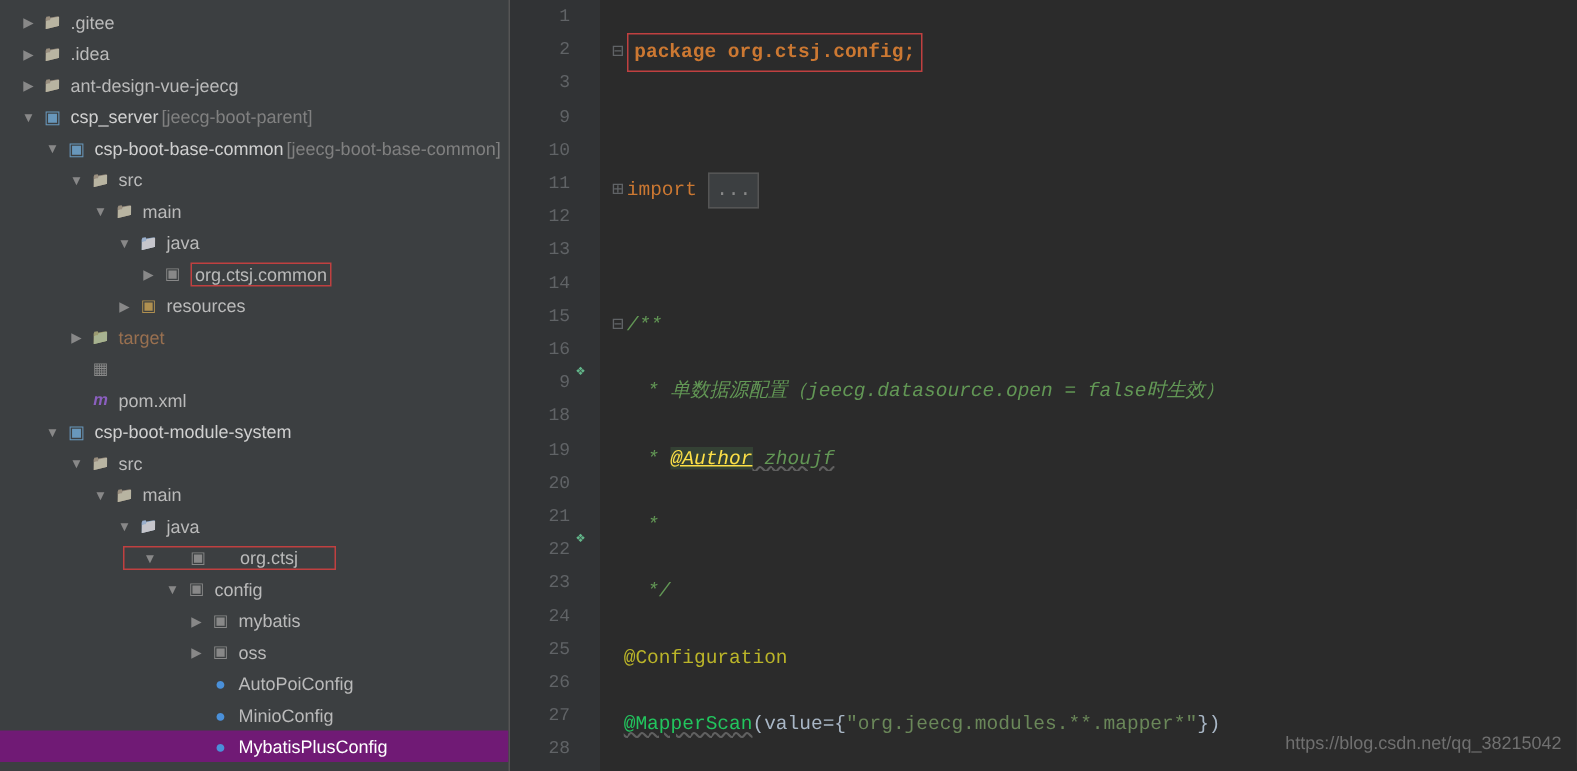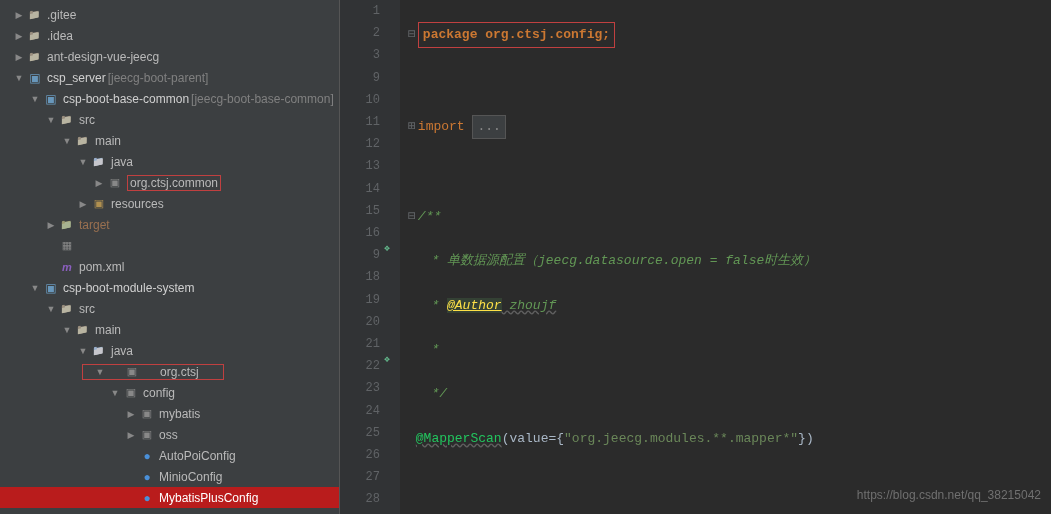"@Configuration" div { html: none -> <div> <span>@Configuration</span></div> }
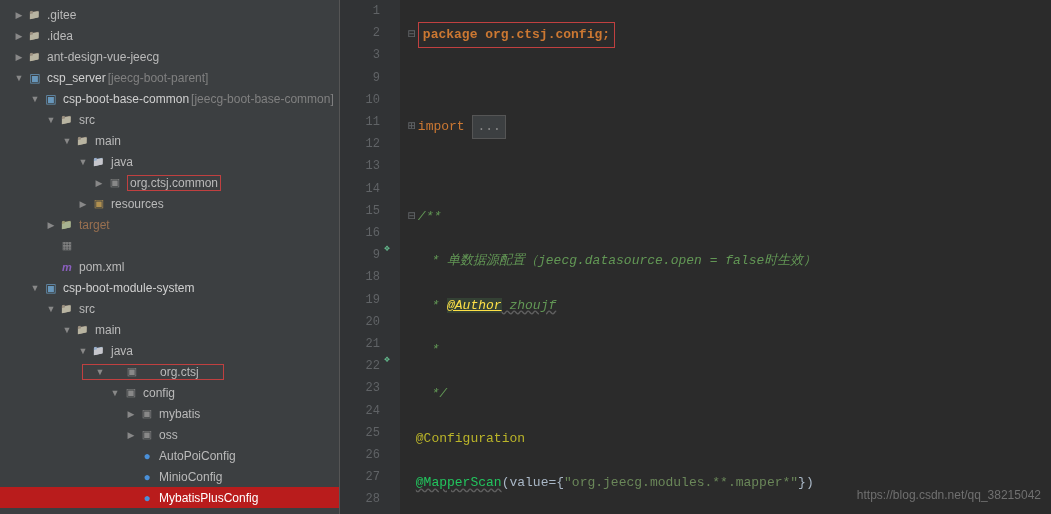"MybatisPlusConfig" .tree-item.selected { background: #b91c1c -> #701a75 }
